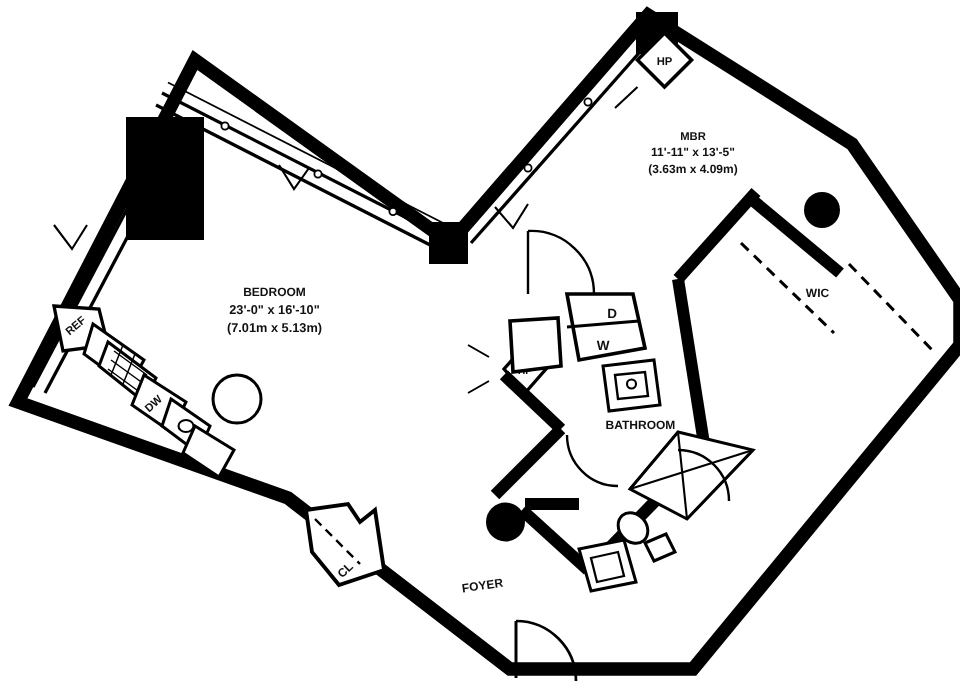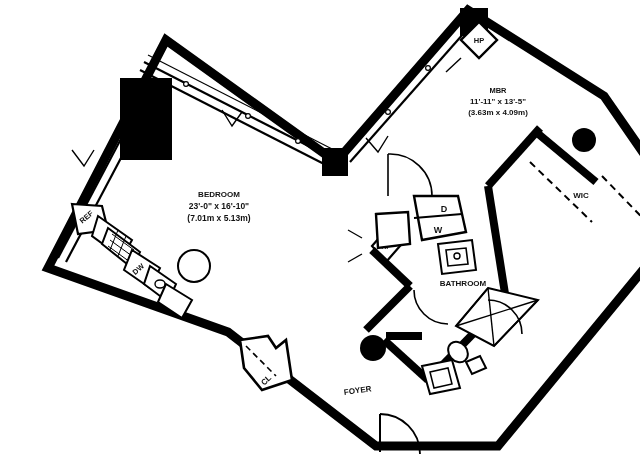"HP" #plan { margin-left: 36px -> none }
